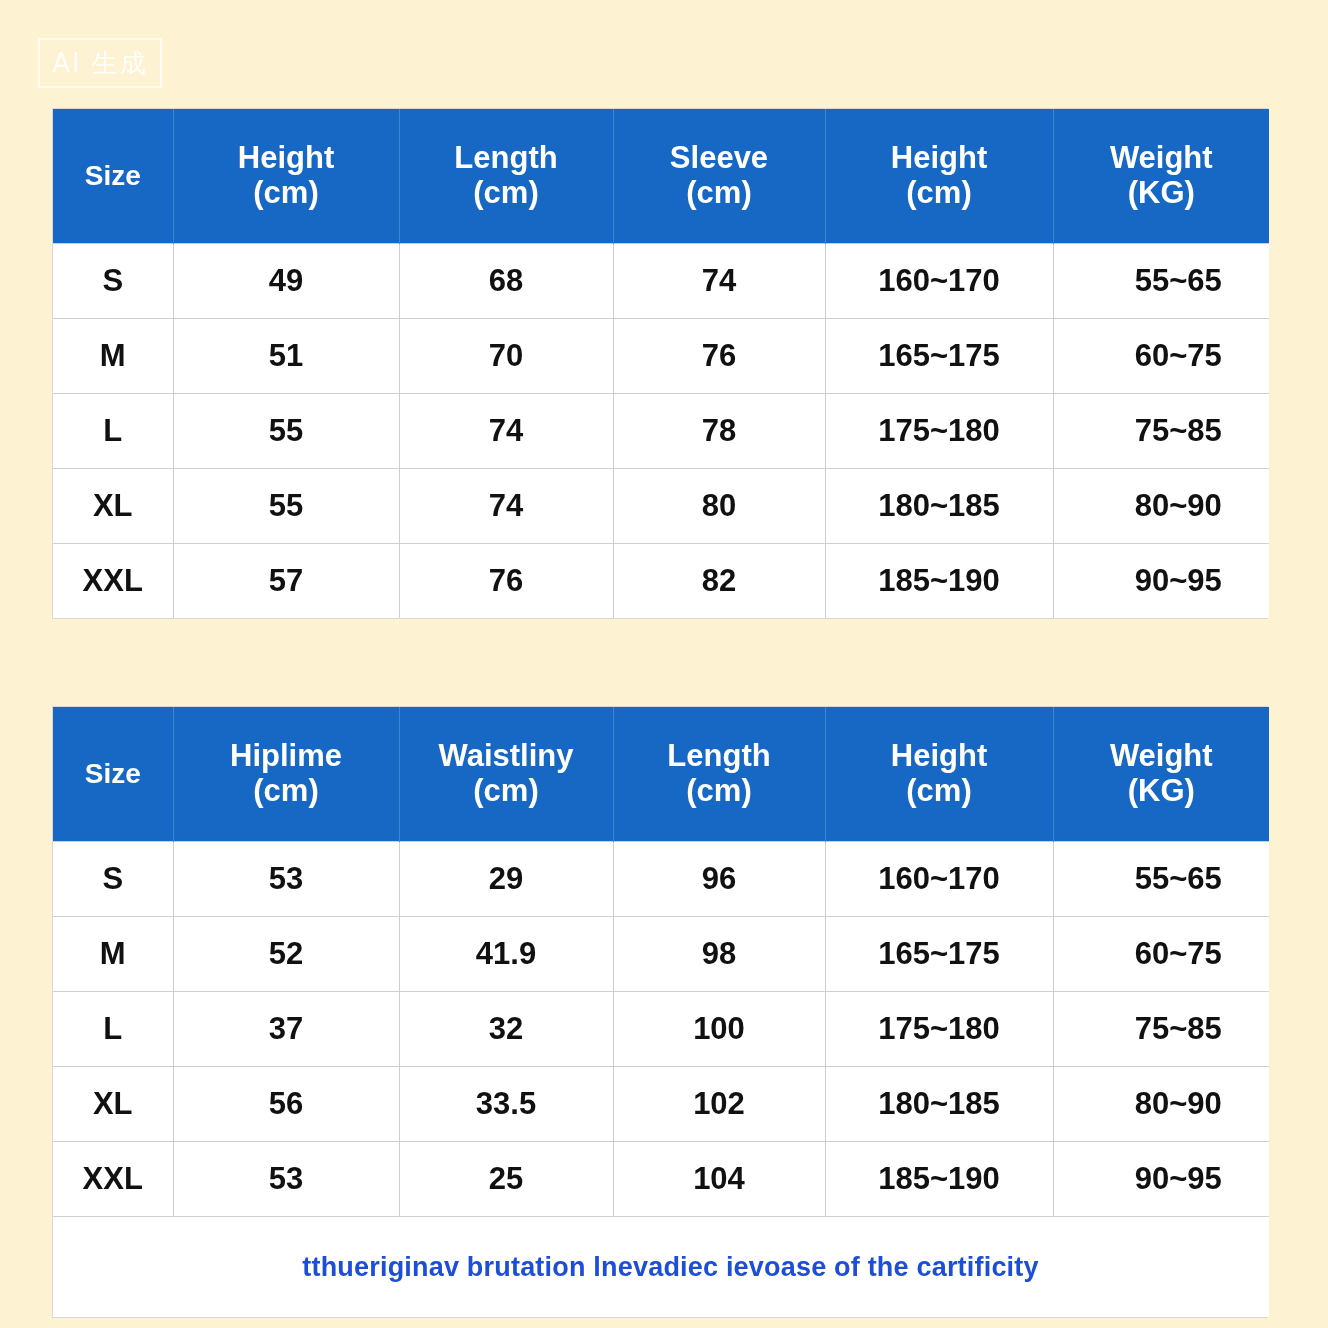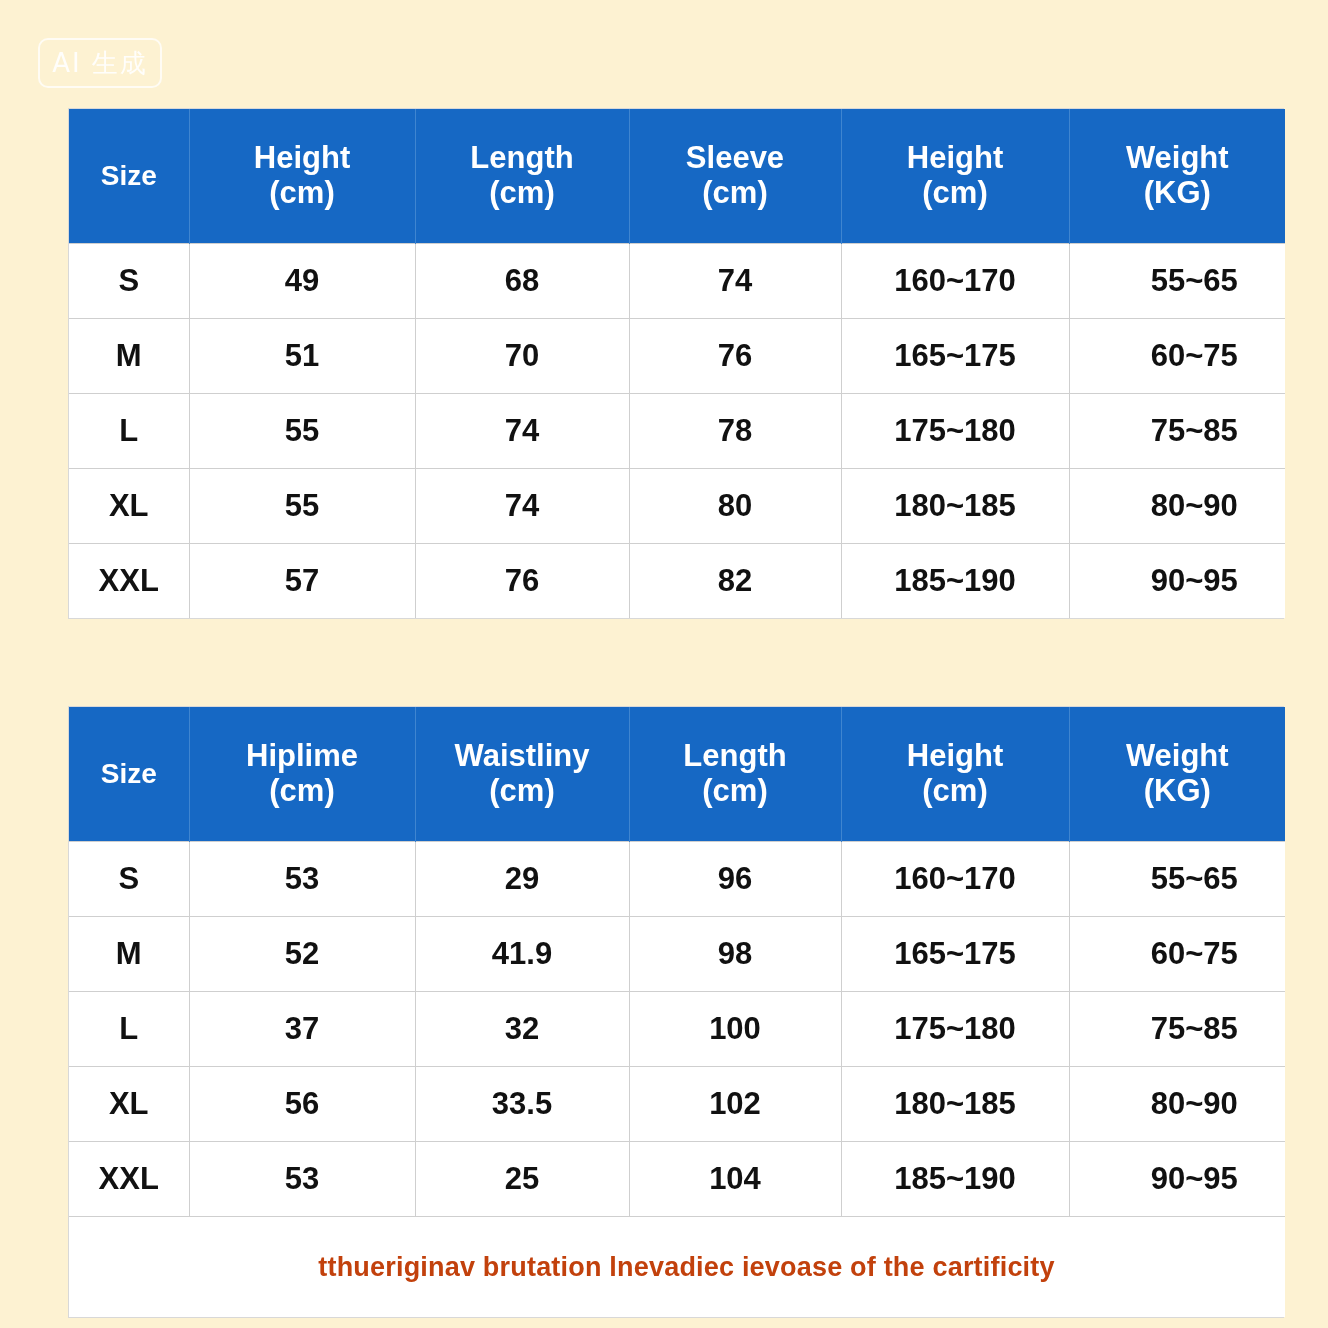"AI 生成" .watermark { border-radius: 10px -> 0 }
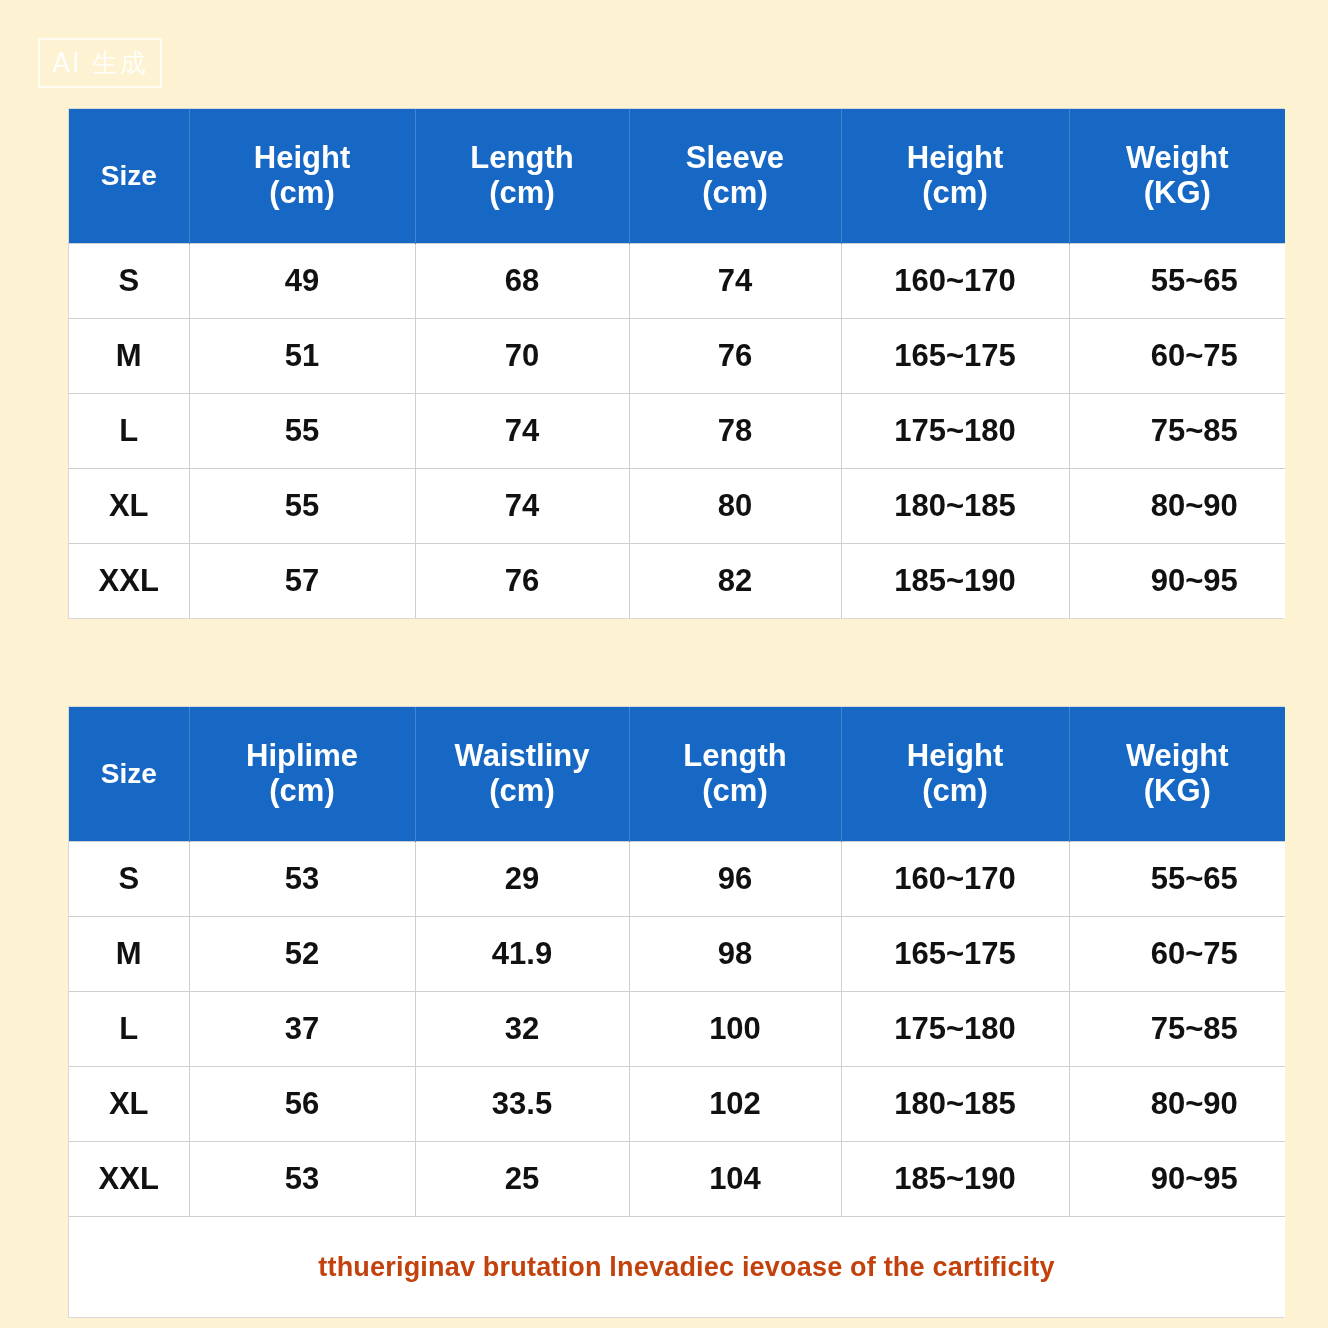"Size" .table-wrap { left: 68px -> 52px }
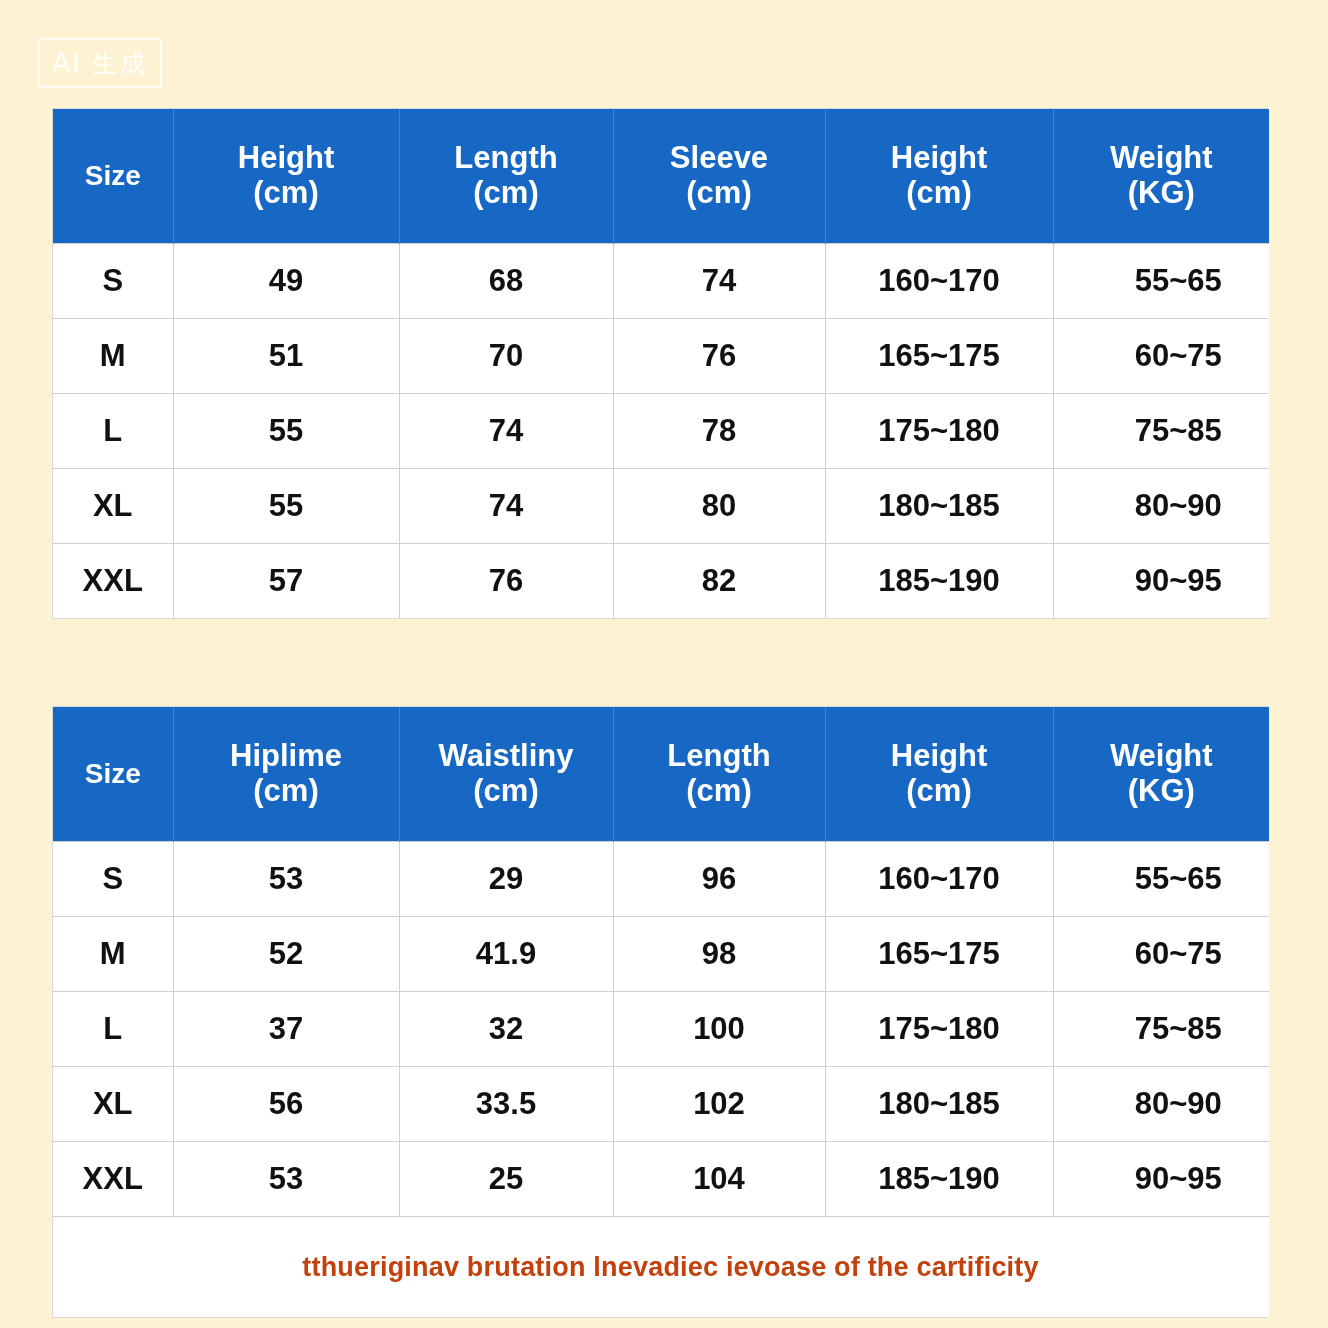"tthueriginav brutation lnevadiec ievoase" .note-row td { color: #c2410c -> #1d4ed8 }
